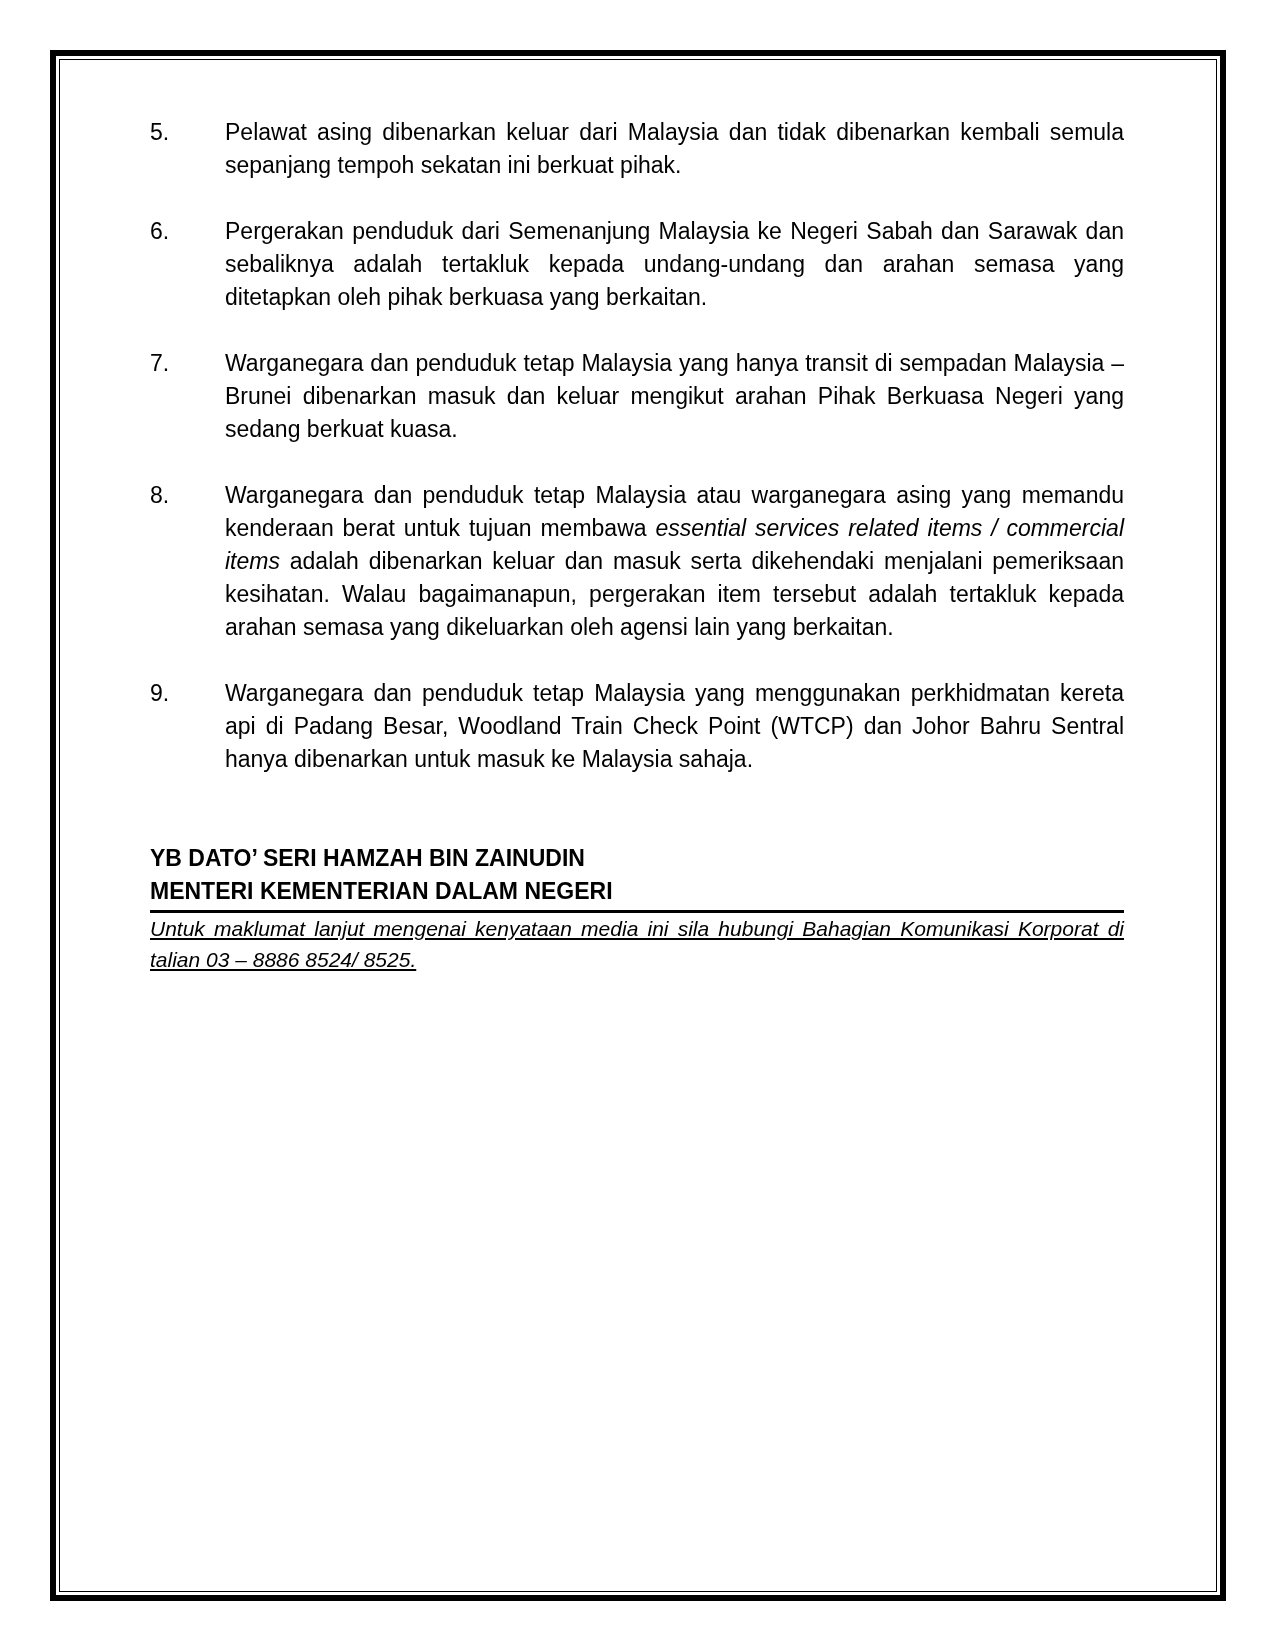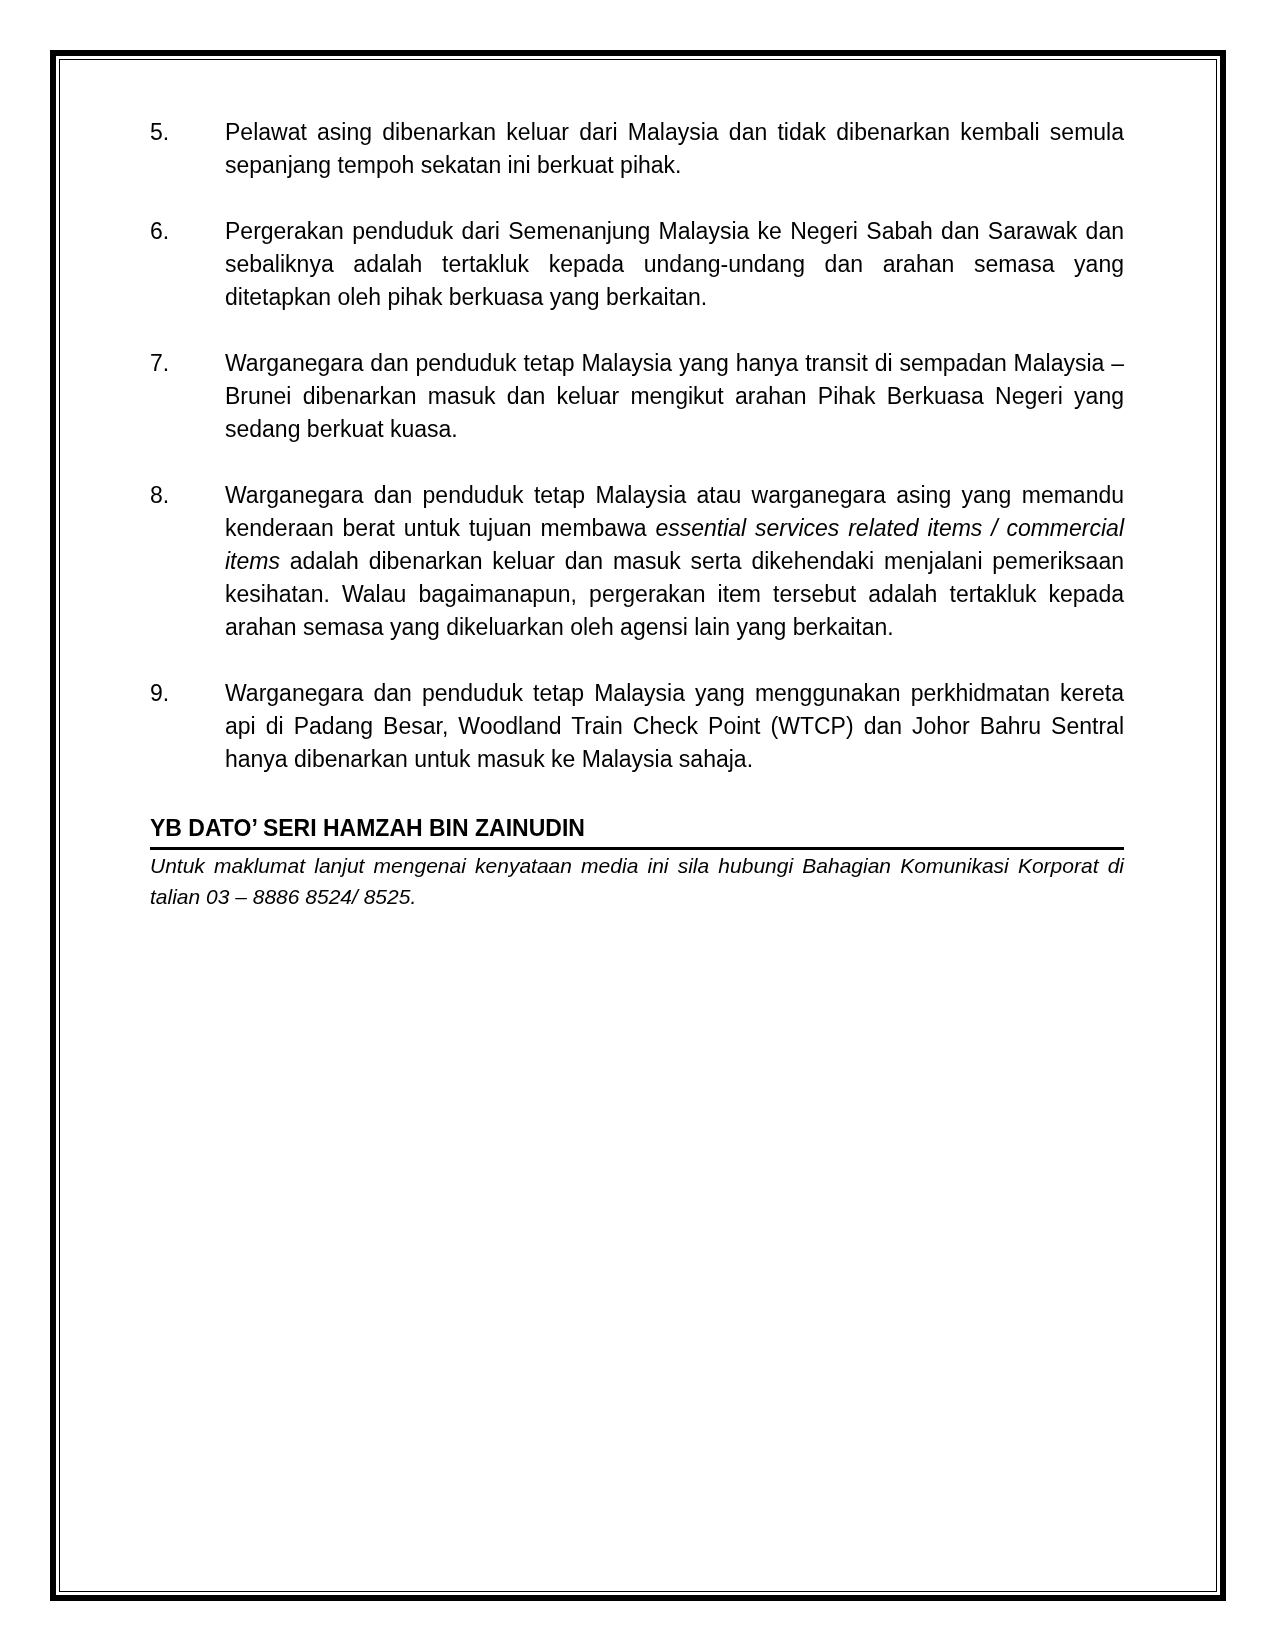"YB DATO’ SERI HAMZAH BIN" .signature { margin-top: 36px -> 66px }
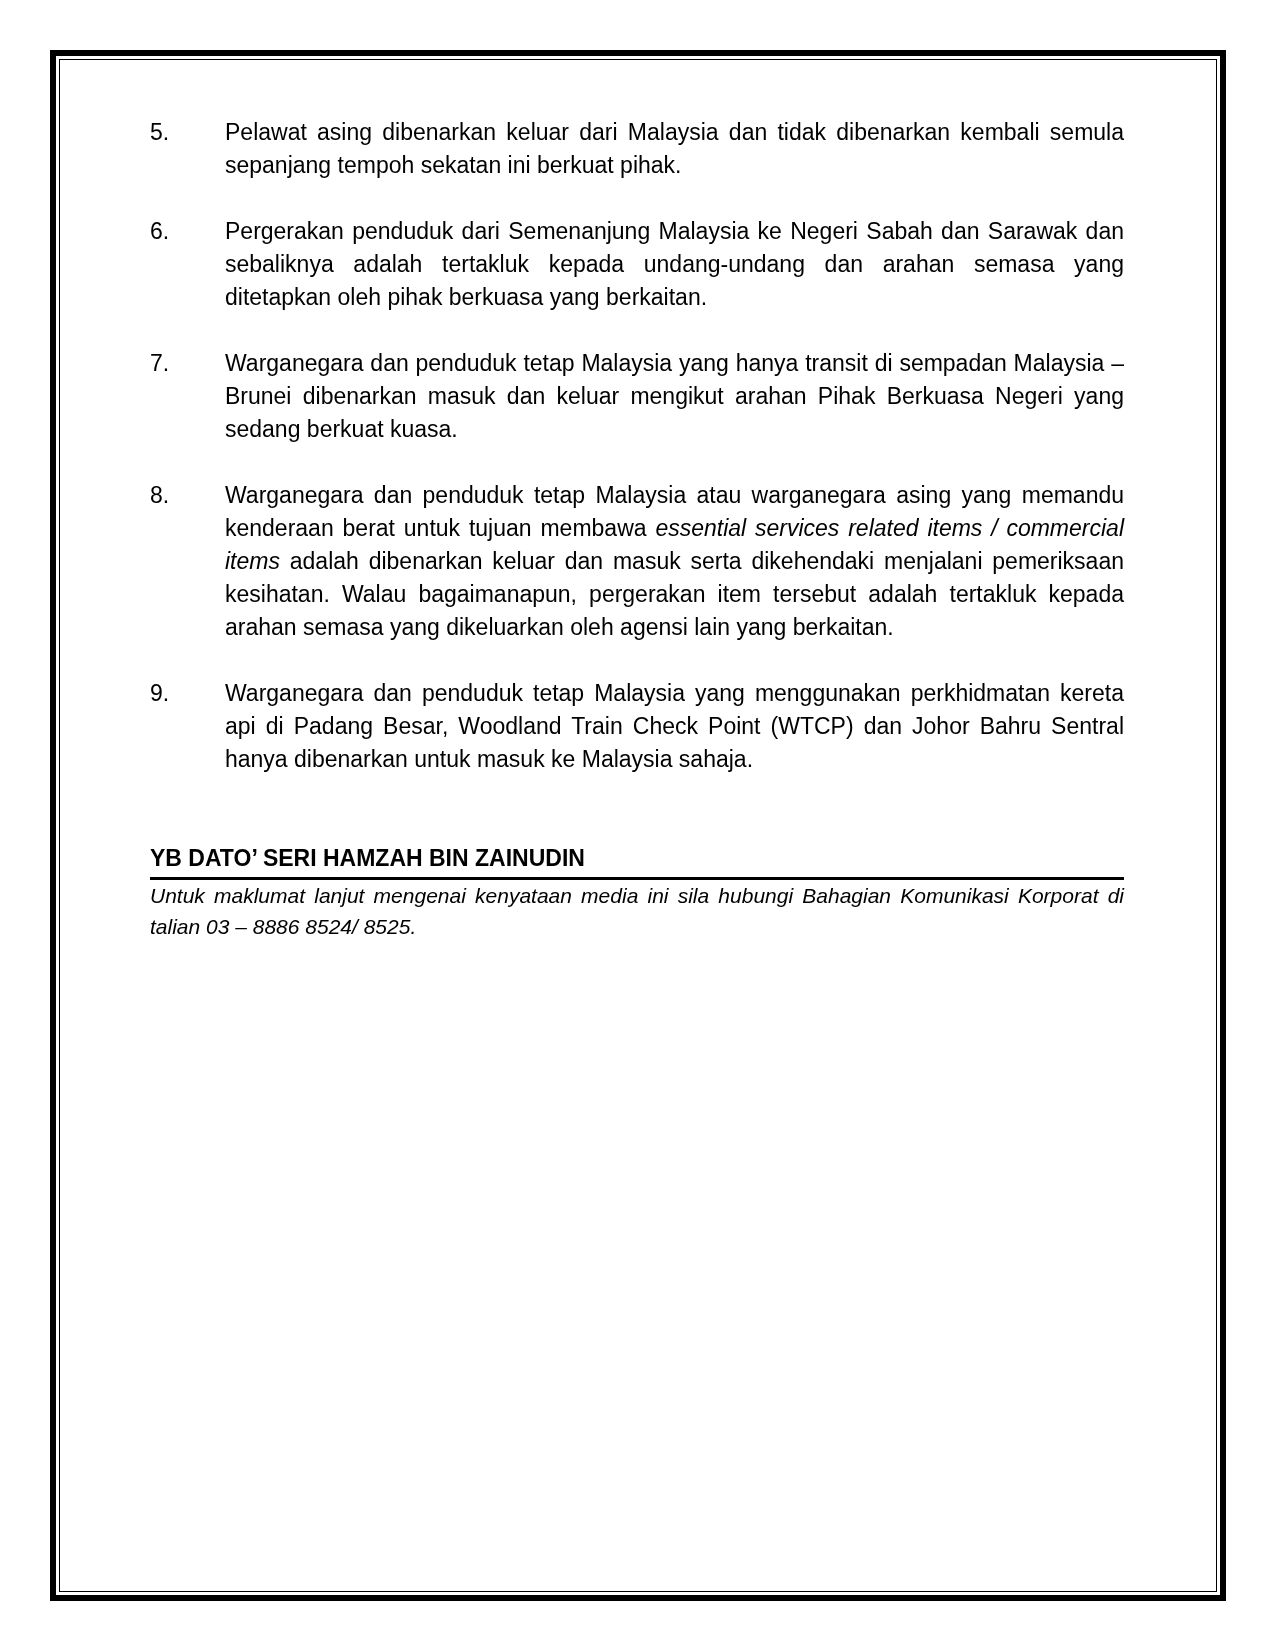"MENTERI KEMENTERIAN DALAM NEGERI" div.sig-title { html: none -> <div>MENTERI KEMENTERIAN DALAM NEGERI</div> }
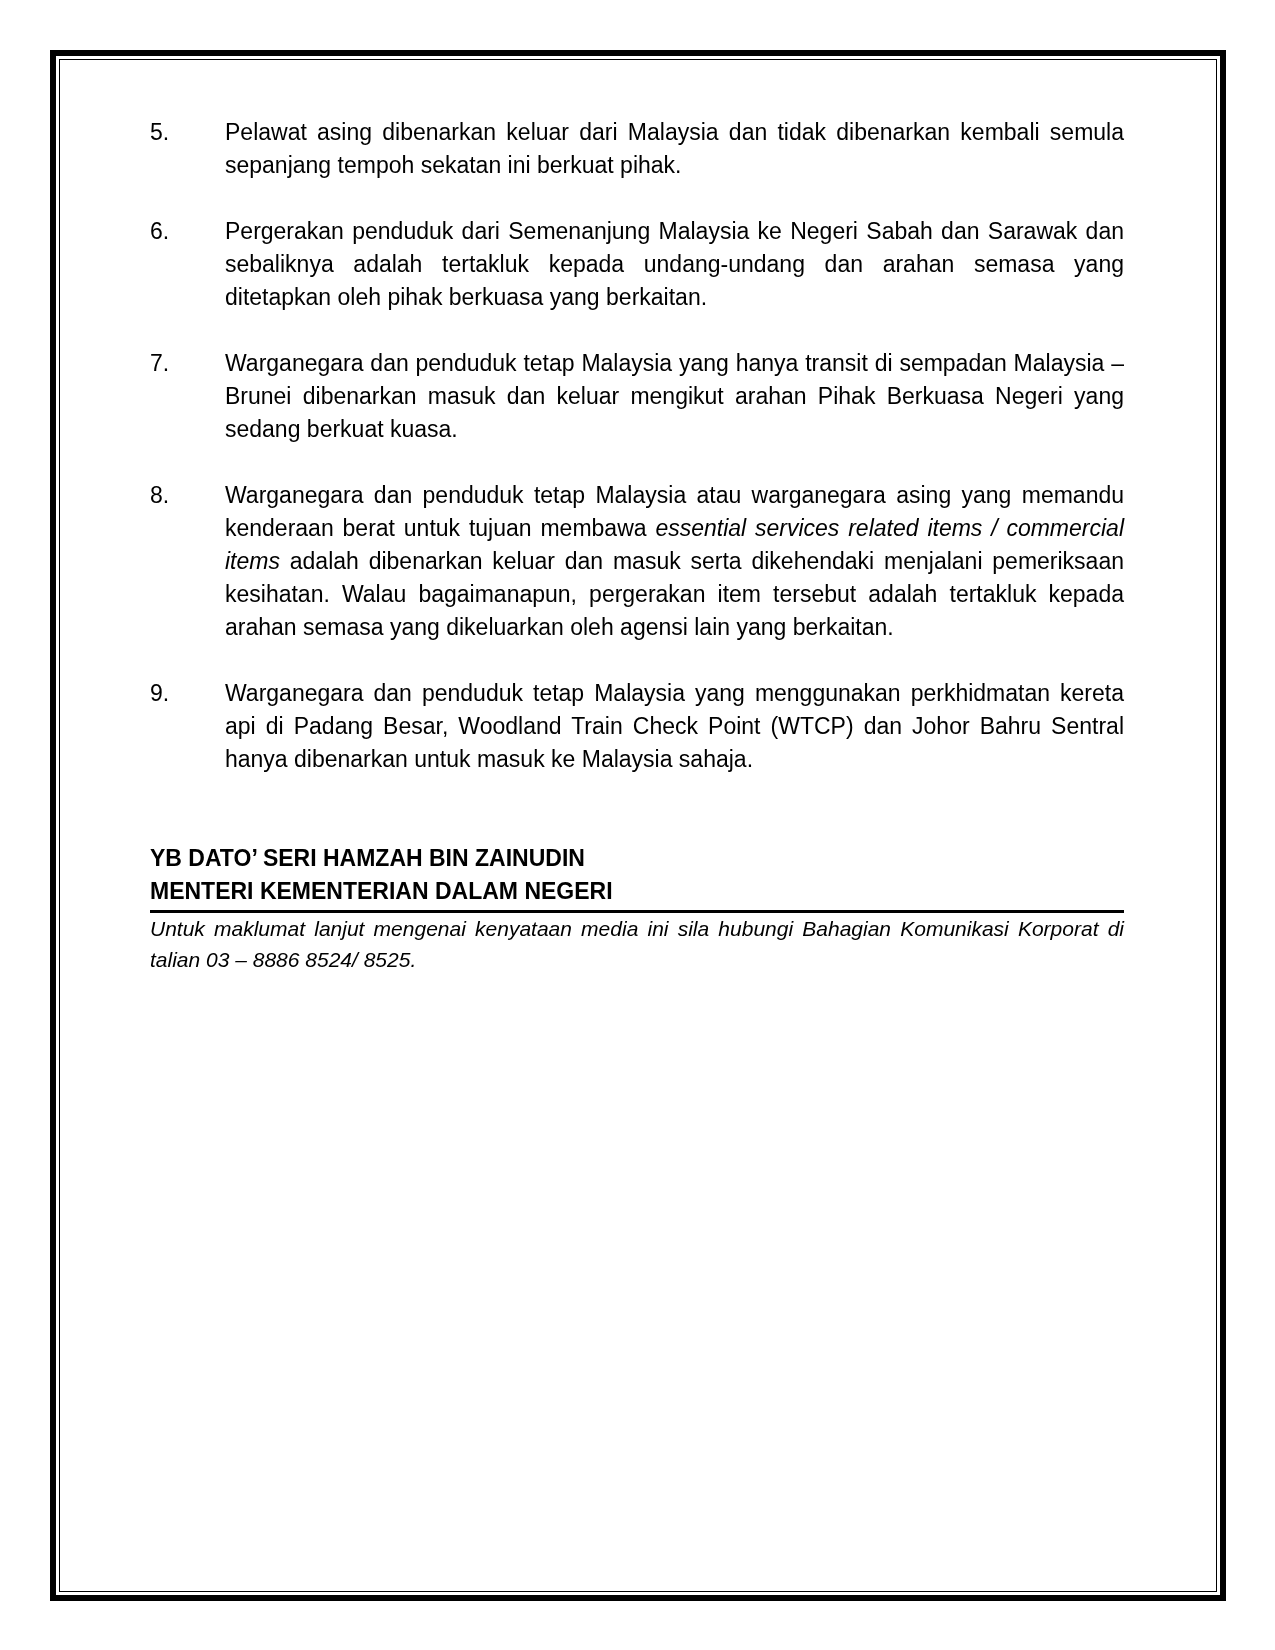"Untuk maklumat lanjut mengenai kenyataan" .contact-note { text-decoration: none -> underline }
